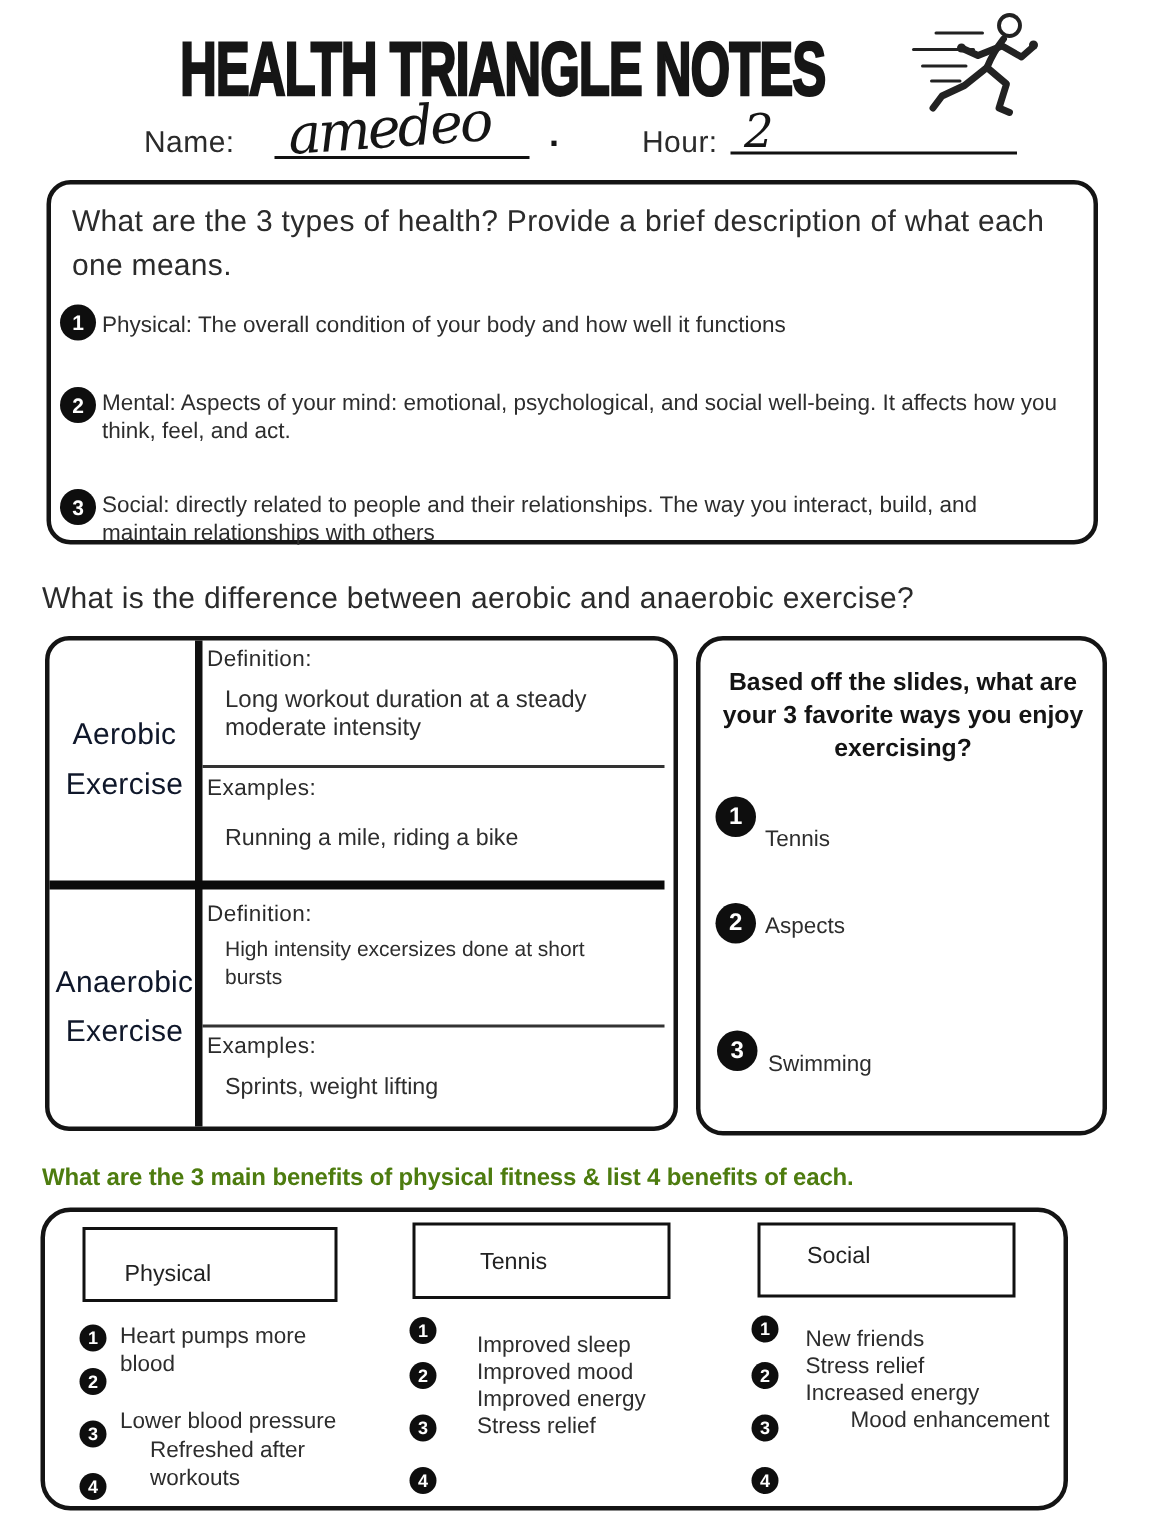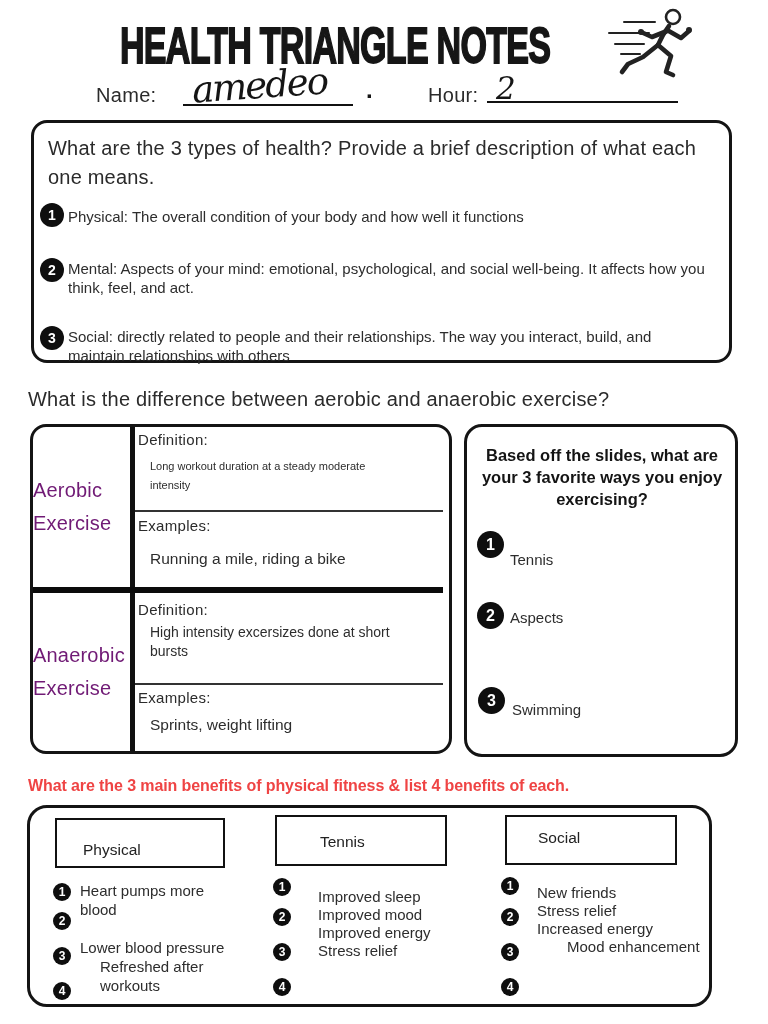"Long workout duration at a" div.abs { font-size: 11px -> 16px }
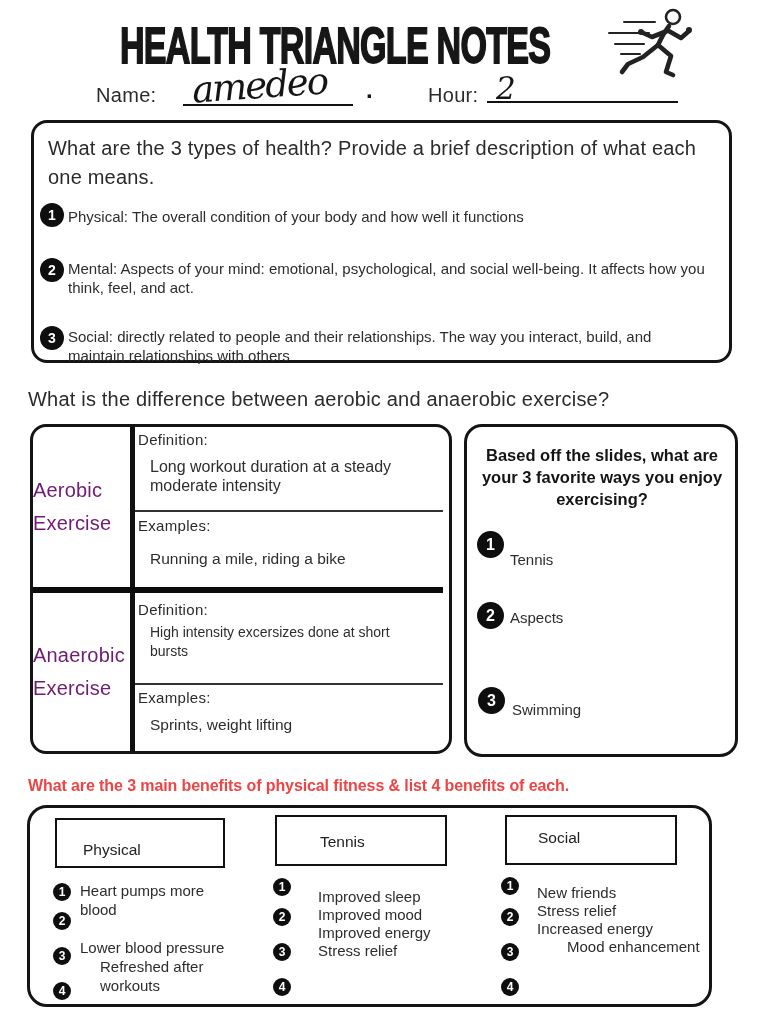"Aerobic Exercise" .cell-label { color: #701a75 -> #0f172a; text-align: none -> center }
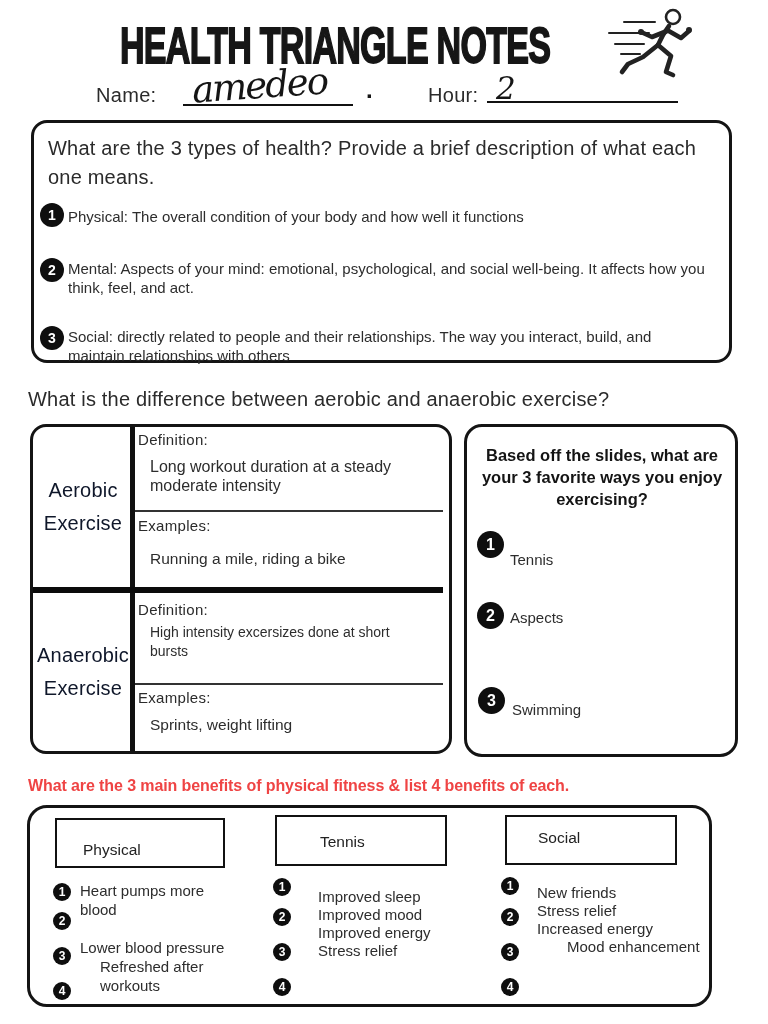"What are the 3 main" .q3-heading { color: #ef4444 -> #4d7c0f }
